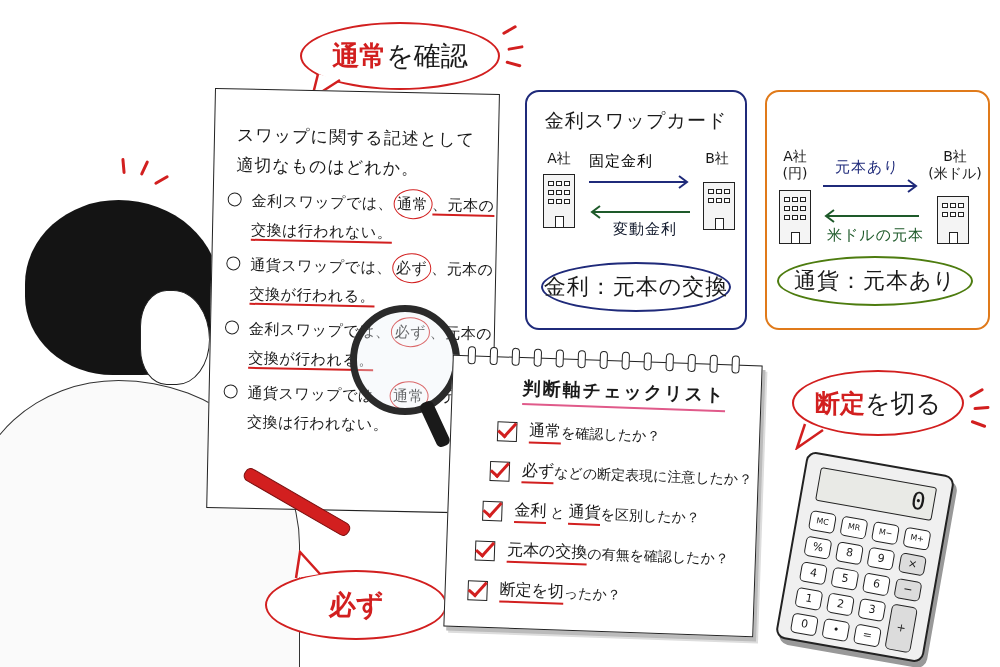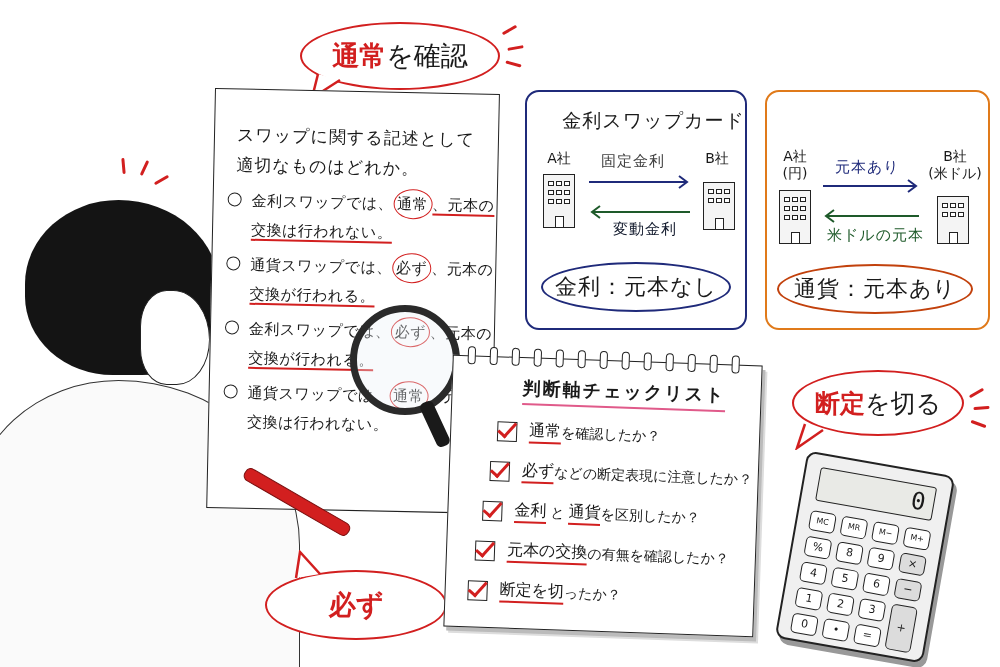"金利スワップカード" .card-title { text-align: right -> center }
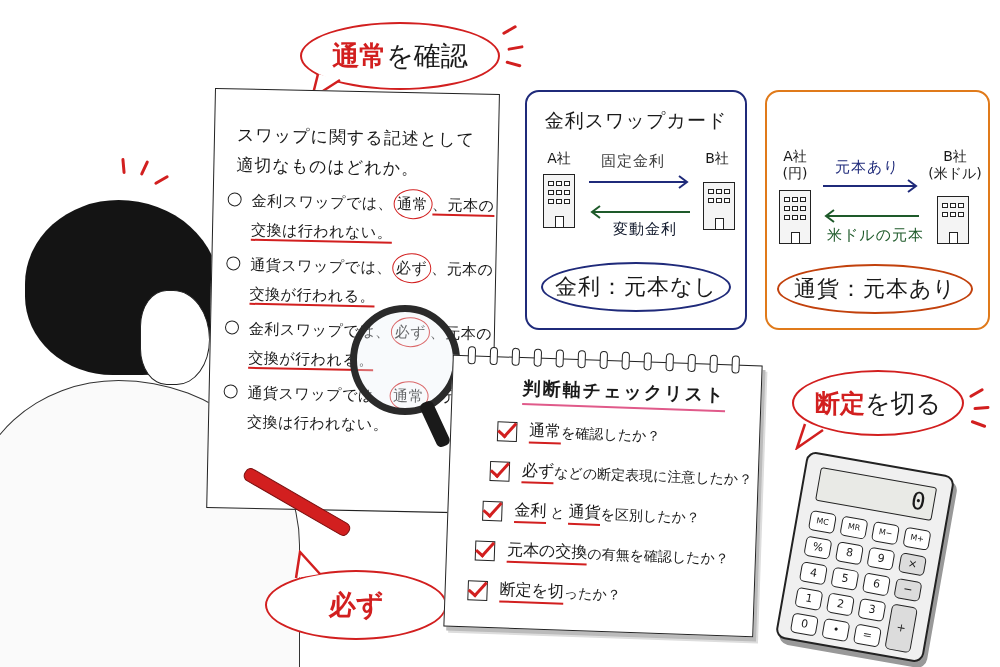"固定金利" div.arrow-label { color: #404040 -> #000000; left: 74px -> 62px }
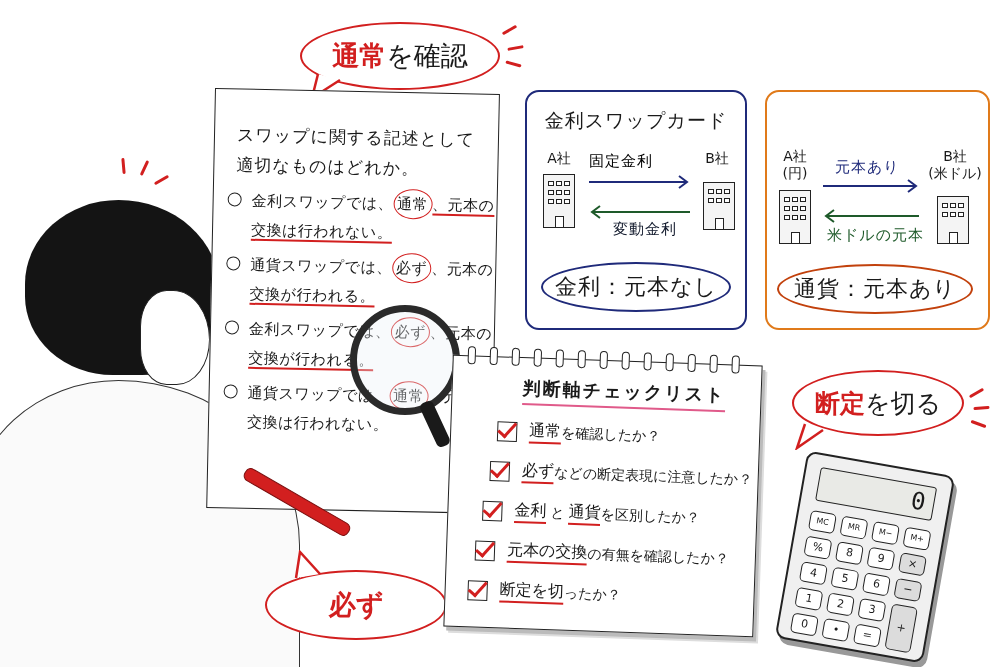"金利：元本なし" div.pill { text: なし -> の交換 }
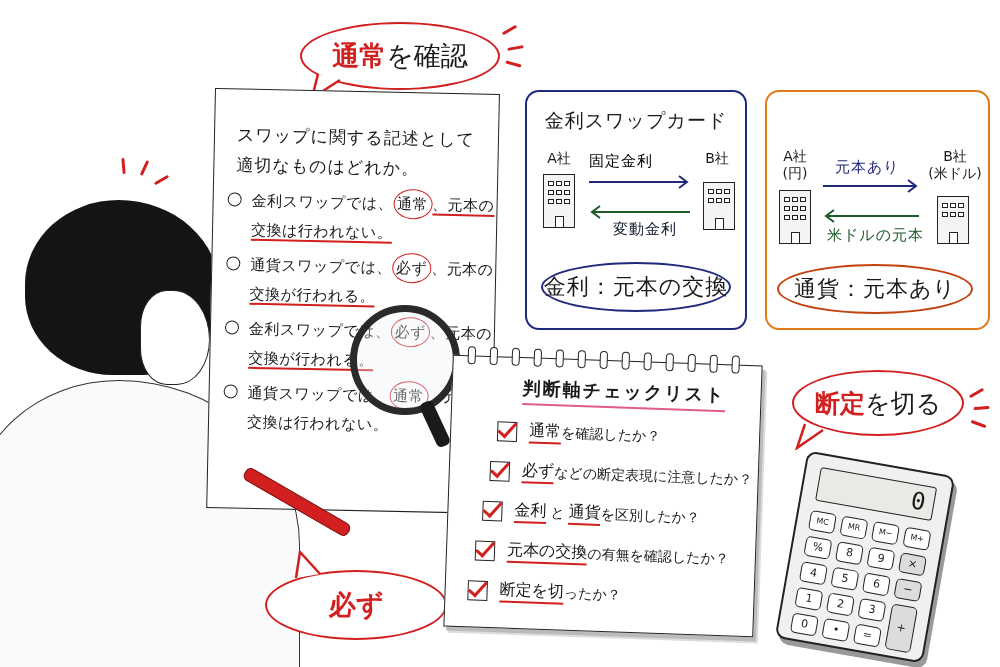"通貨：元本あり" div.pill { border: 2px solid #c2410c -> 2px solid #4d7c0f; top: 172px -> 164px }
